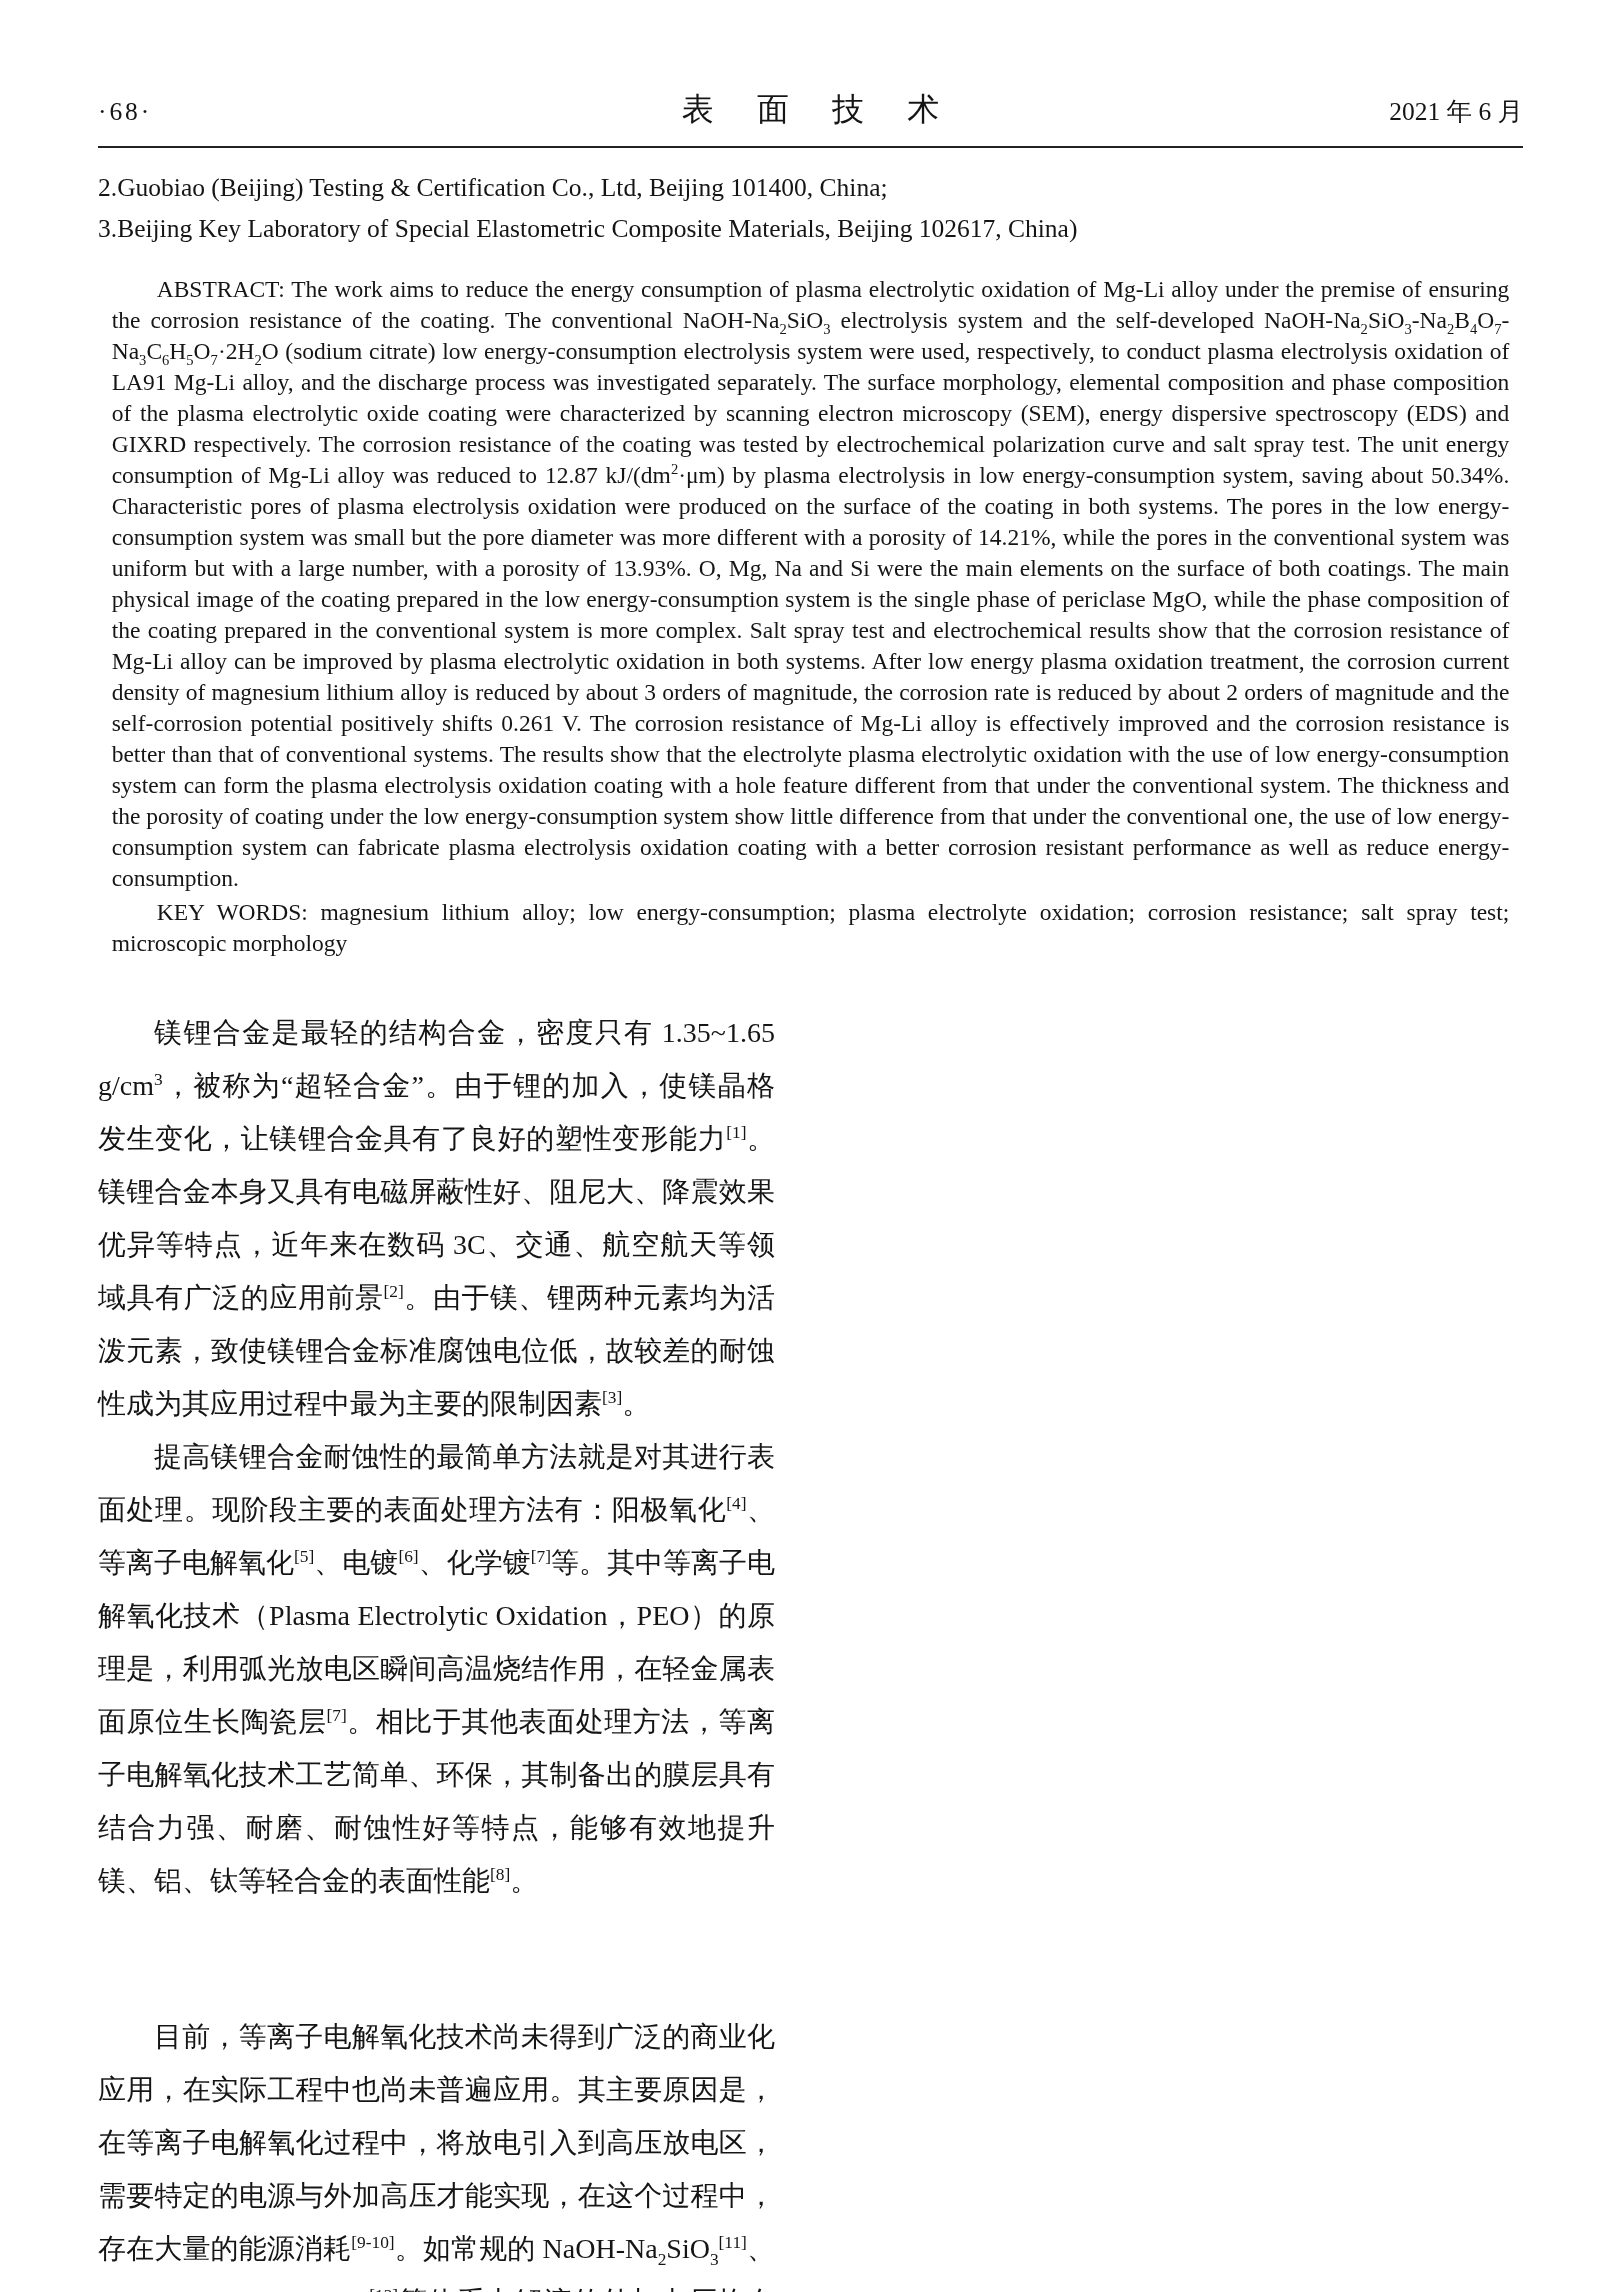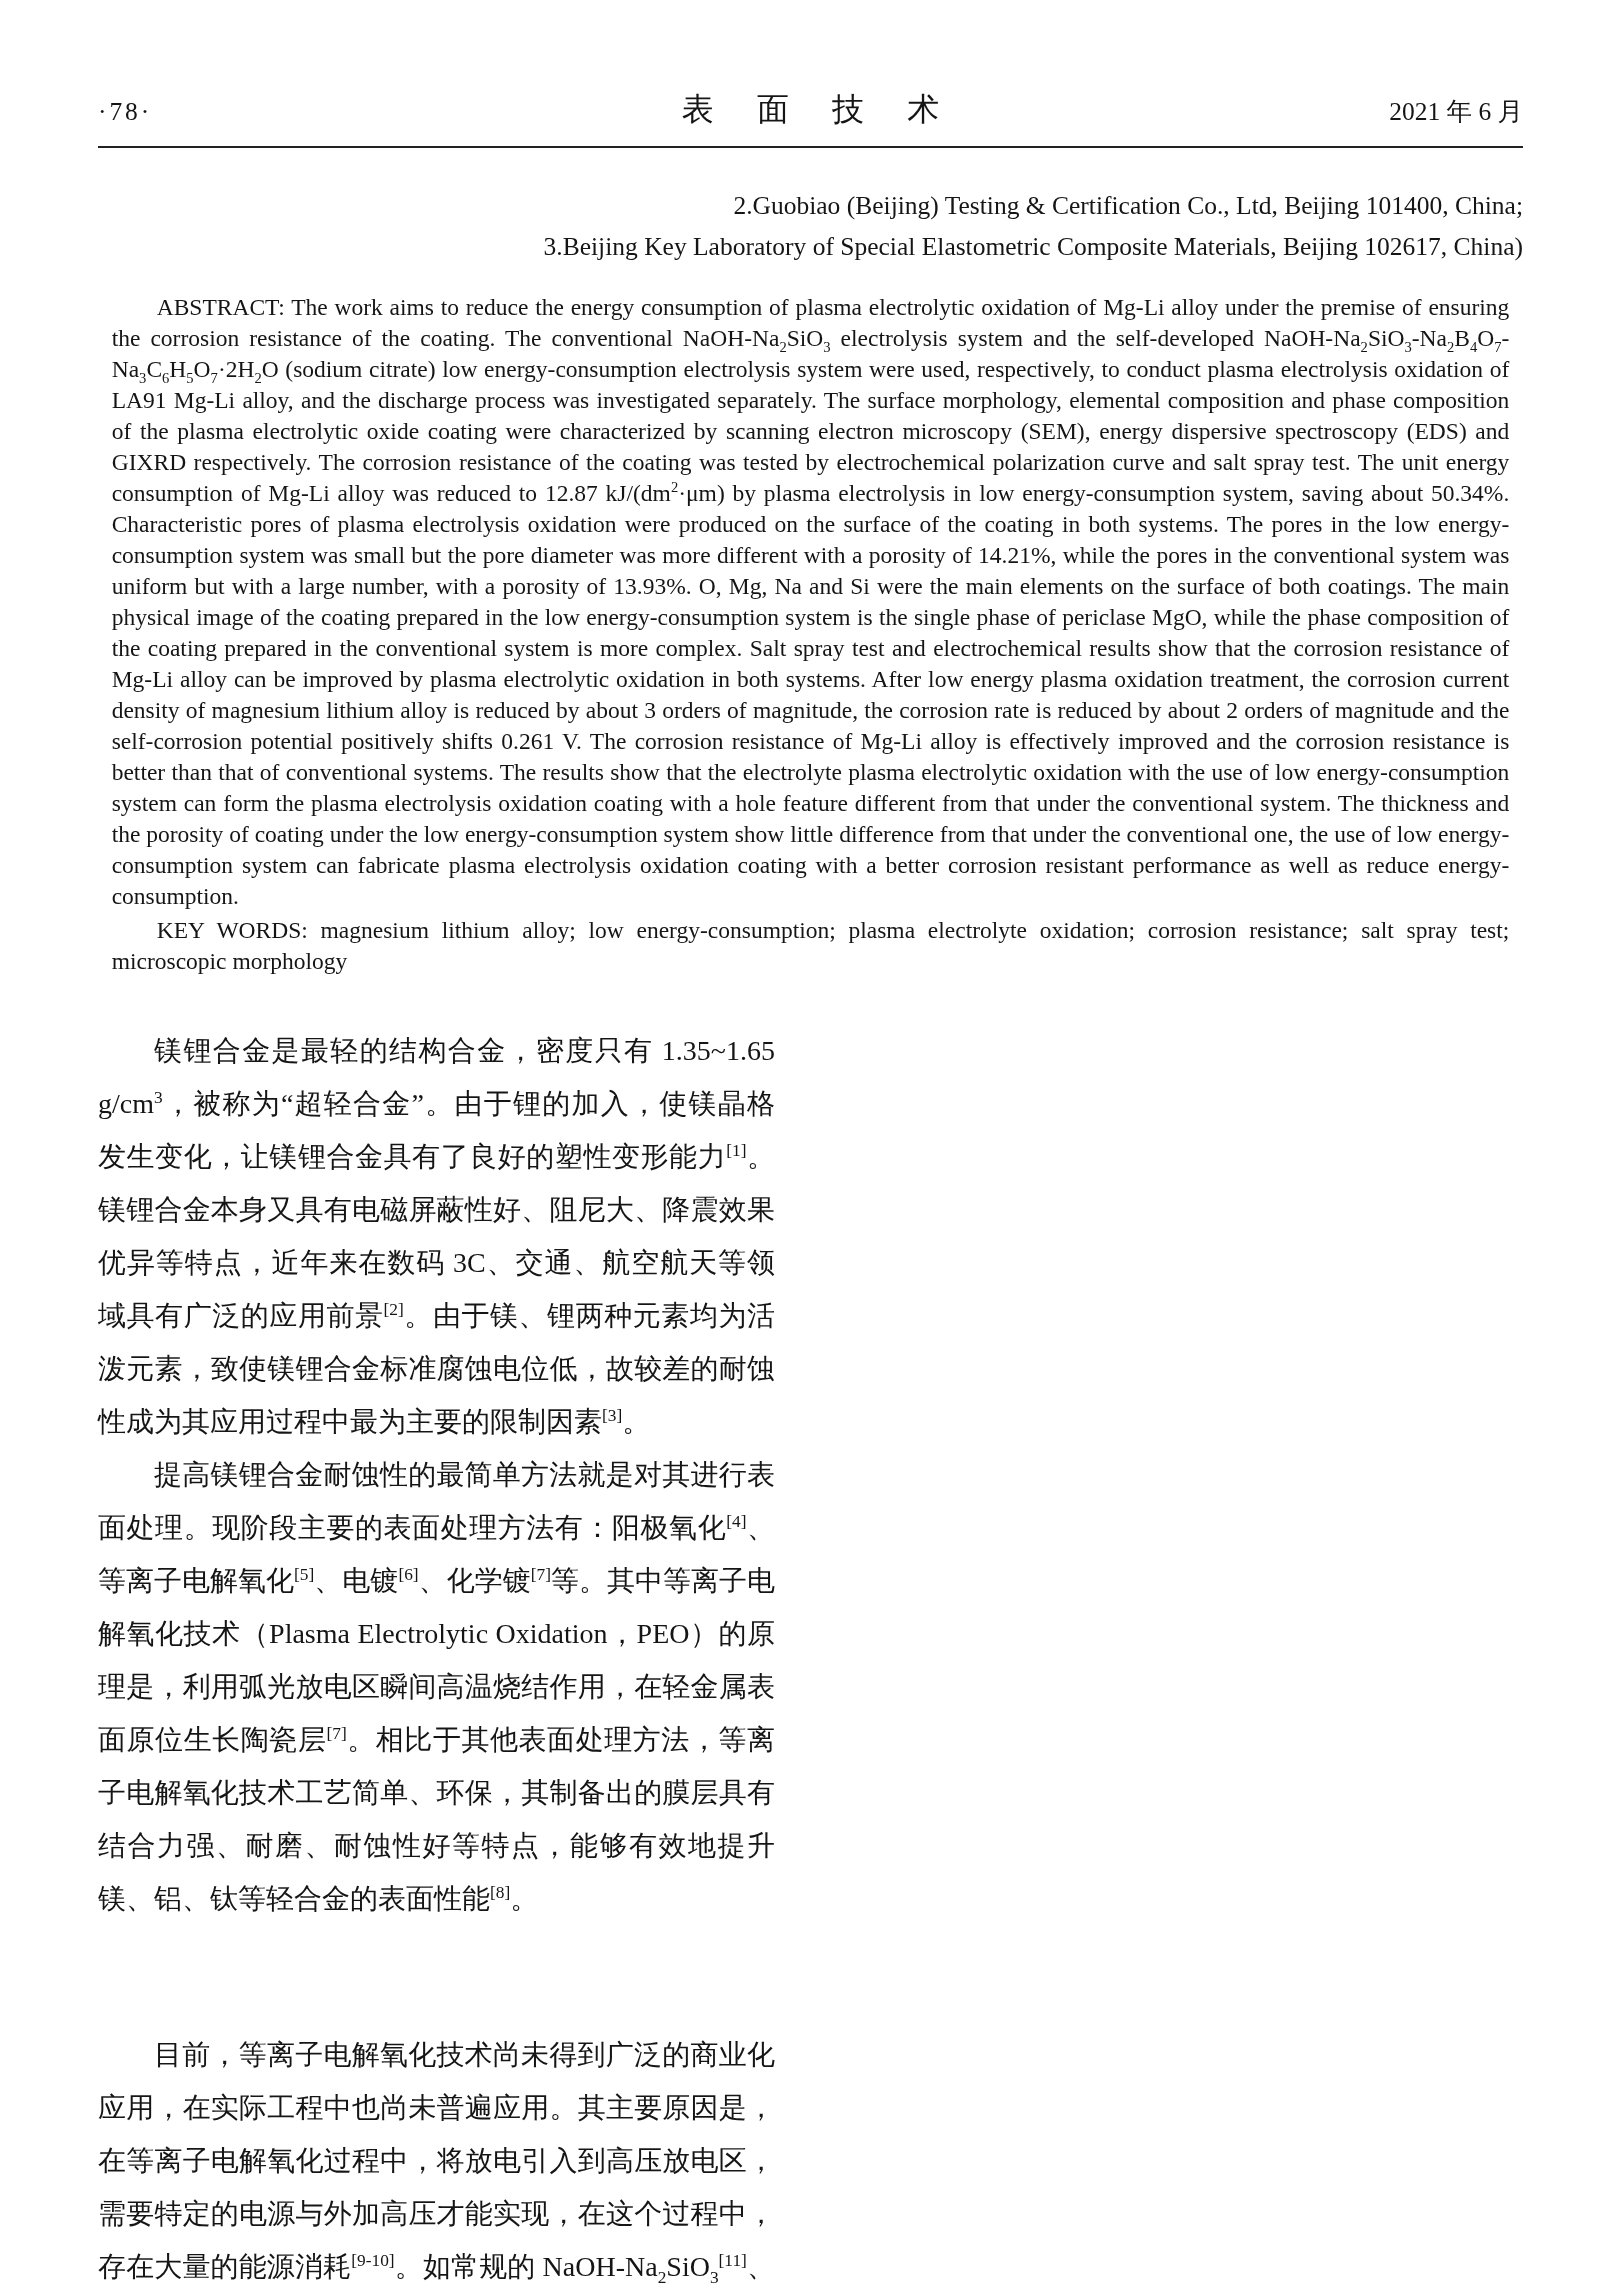"·78·" span.pn { text: 78 -> 68 }
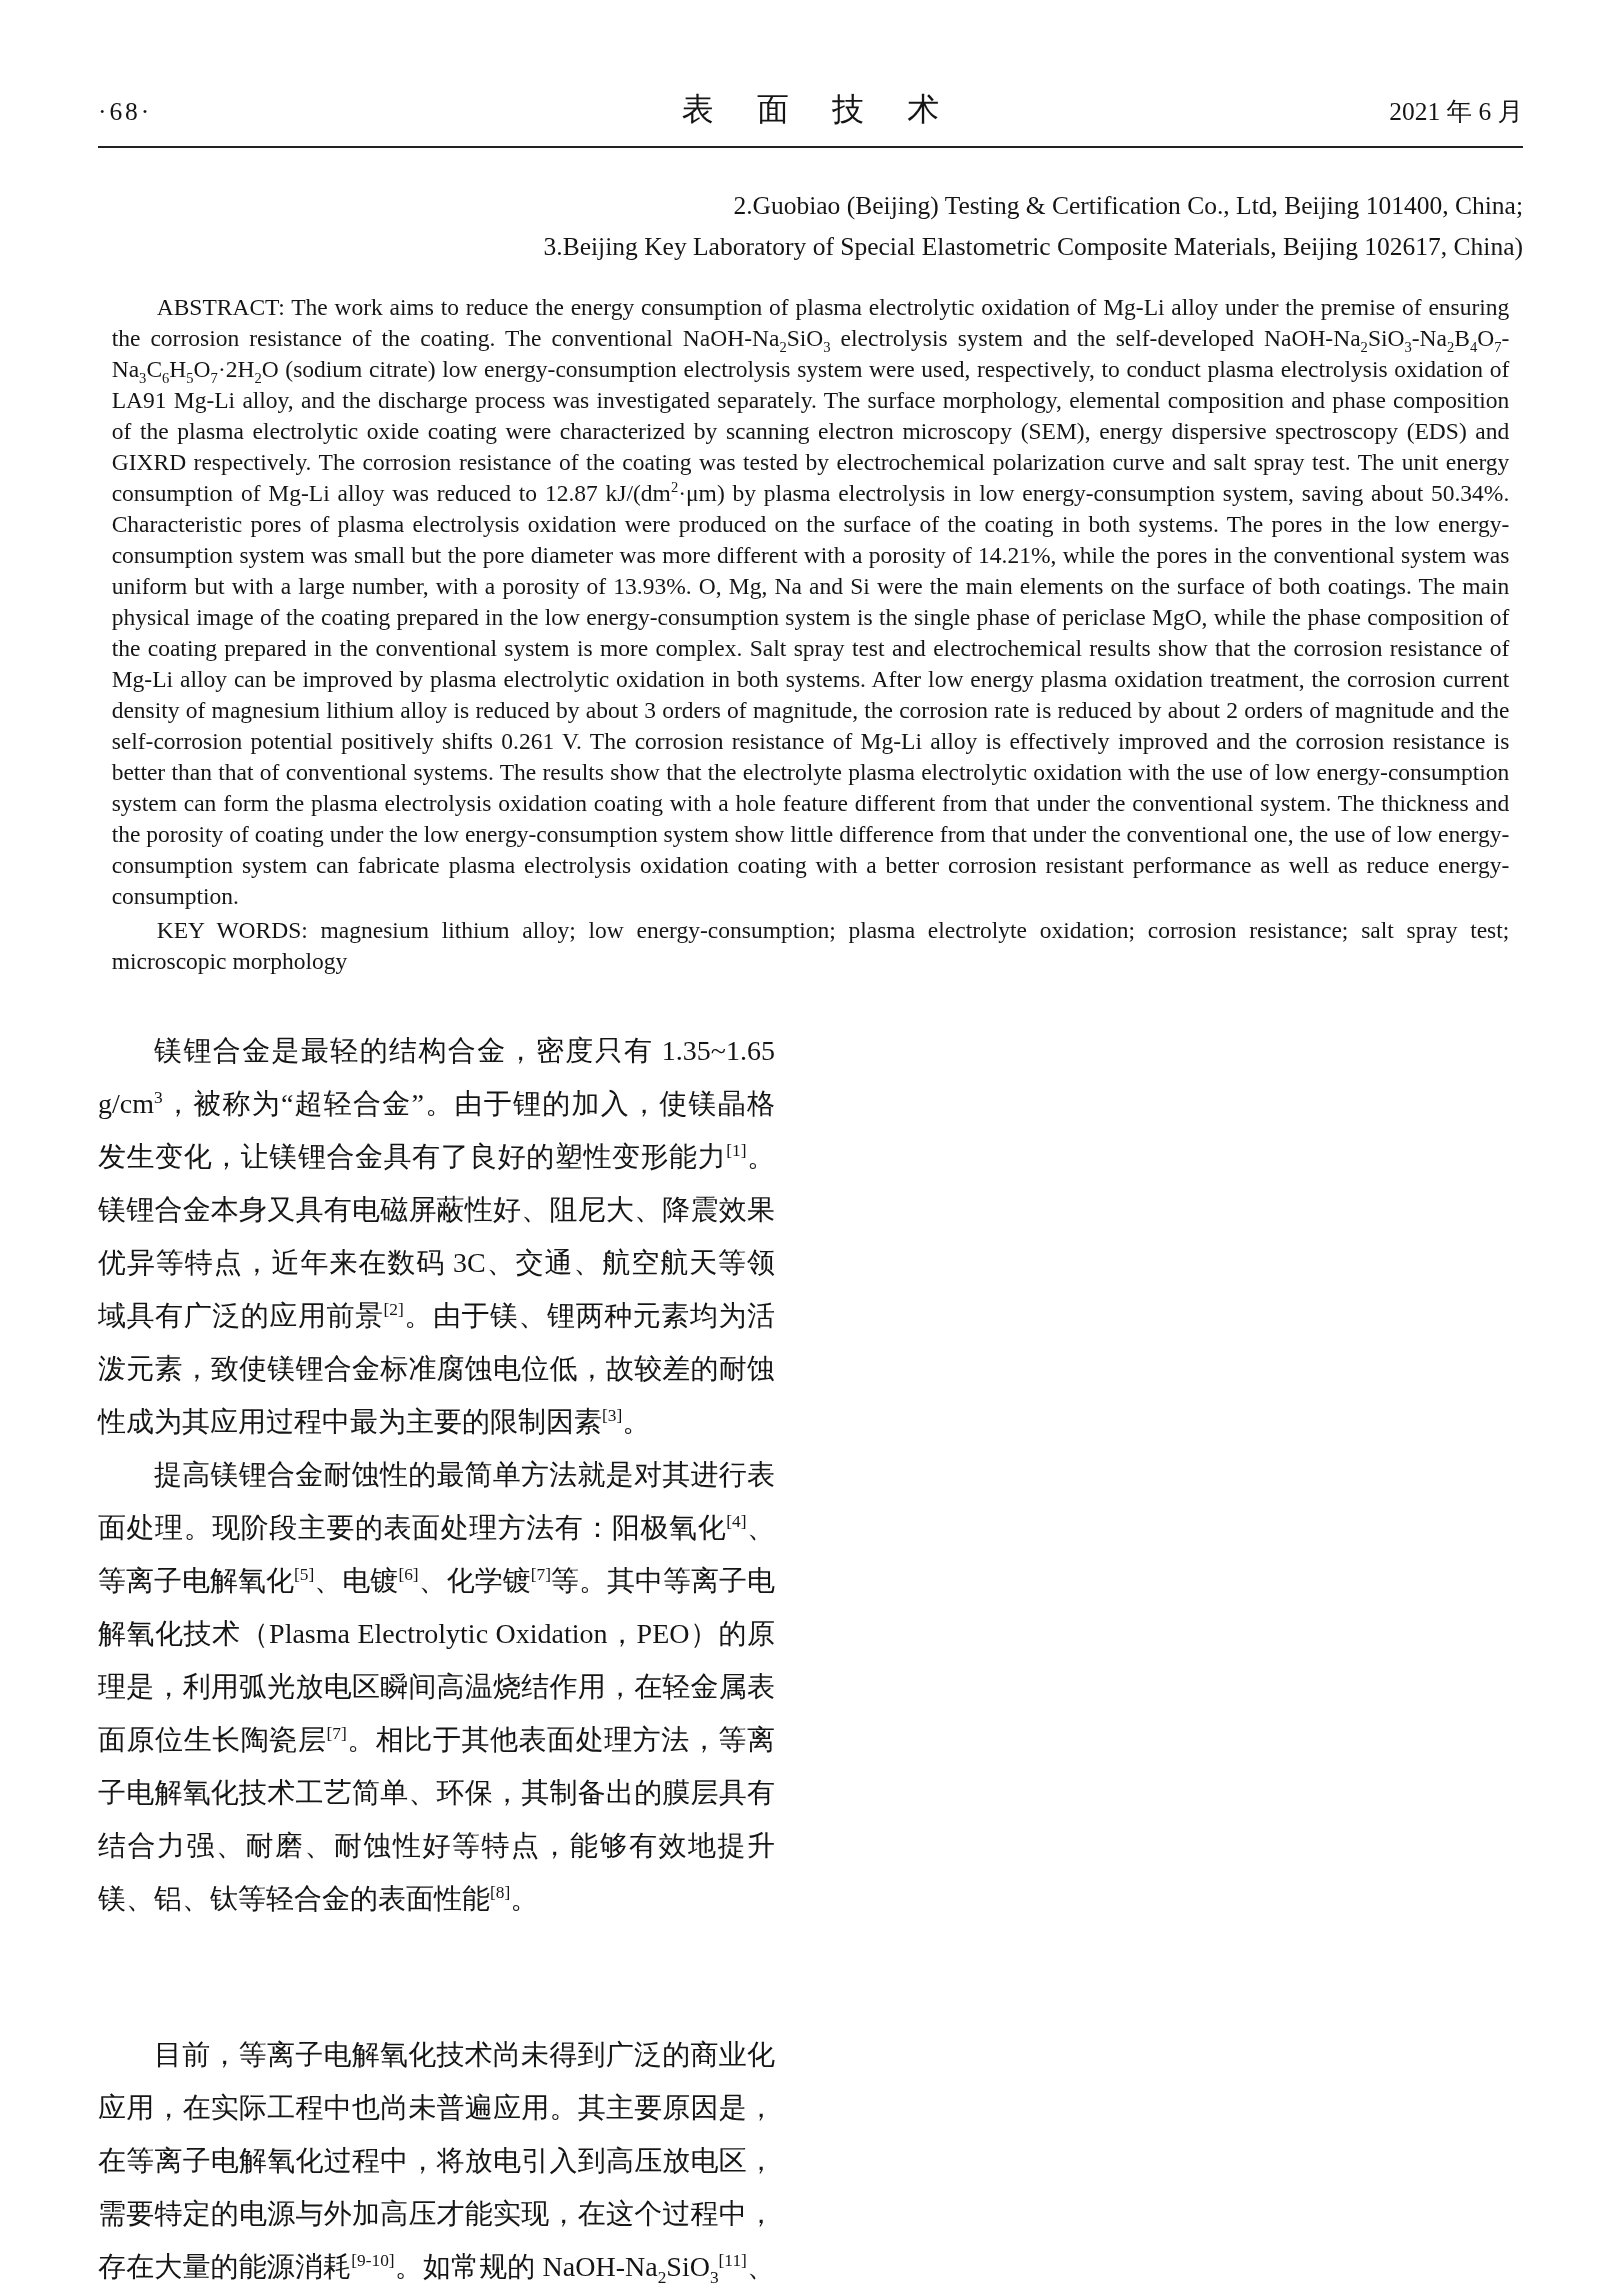"2.Guobiao (Beijing) Testing &" .affil { margin-top: 37px -> 19px; text-align: right -> left }
